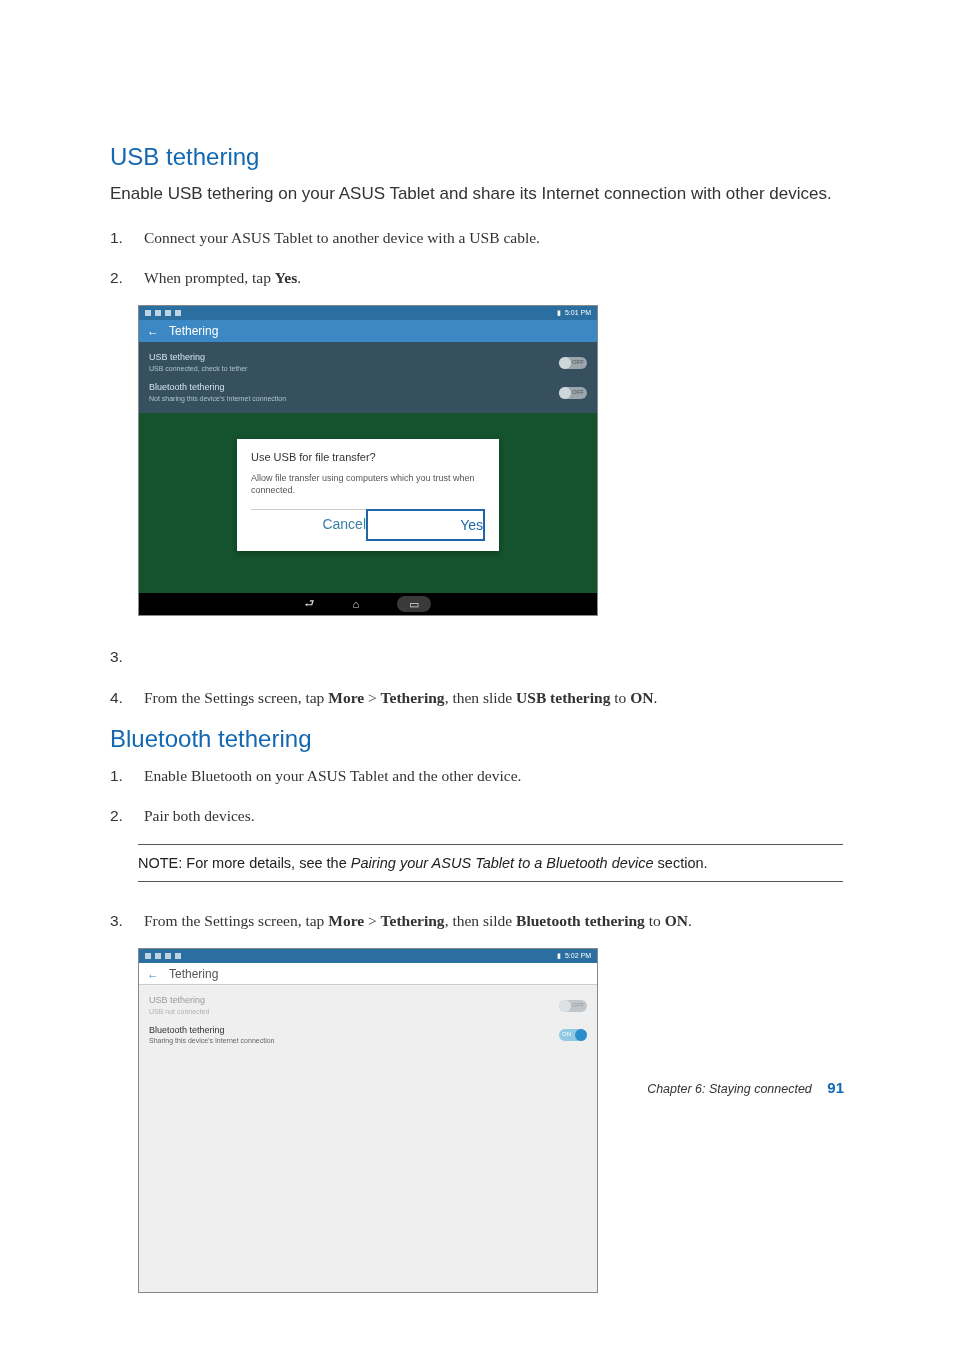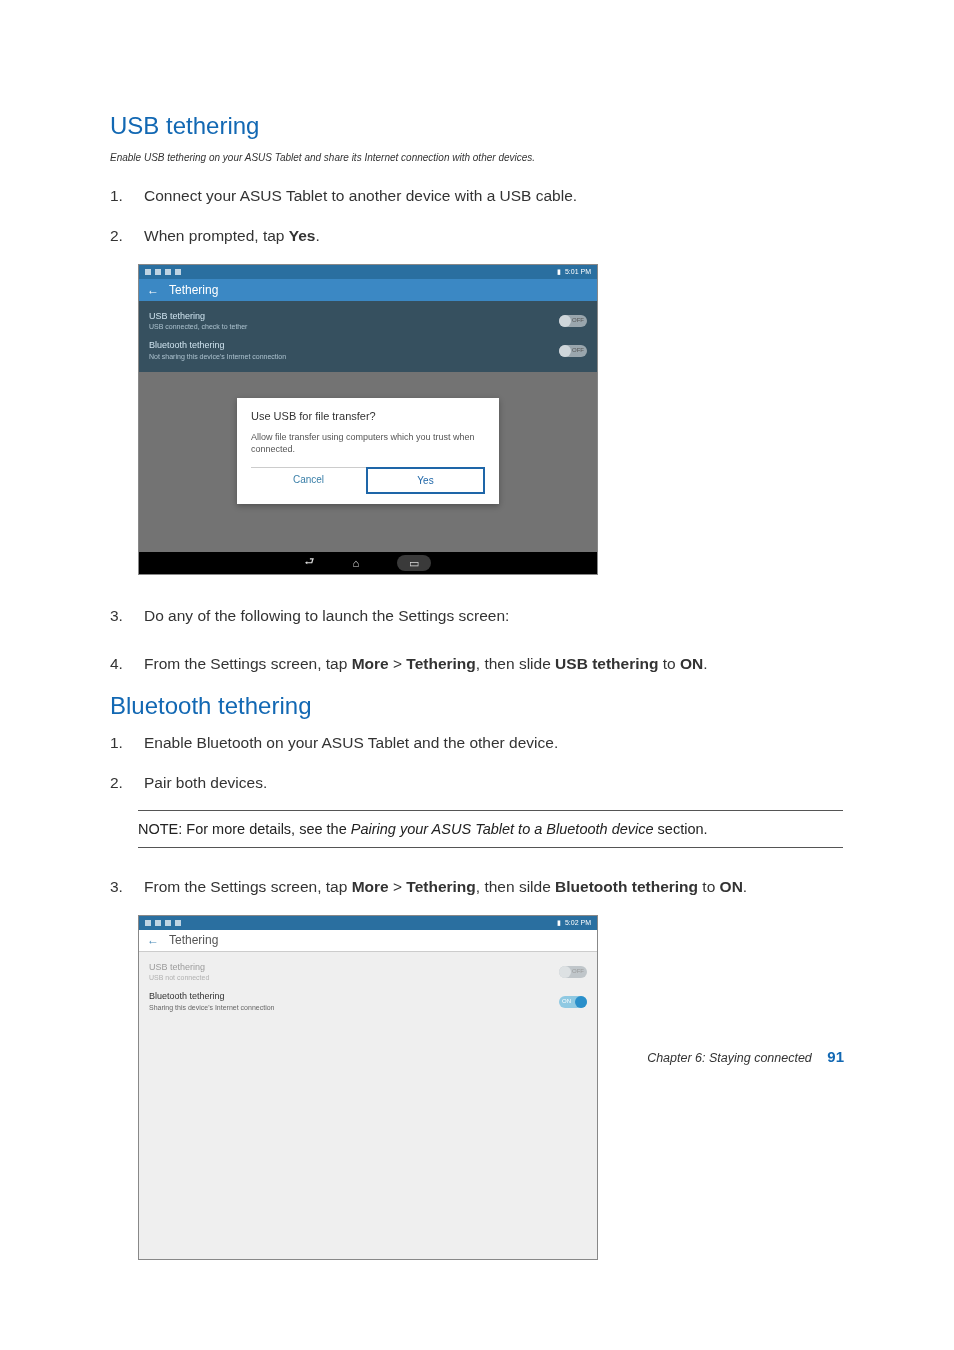"USB tethering" .page { margin-top: none -> 31px }
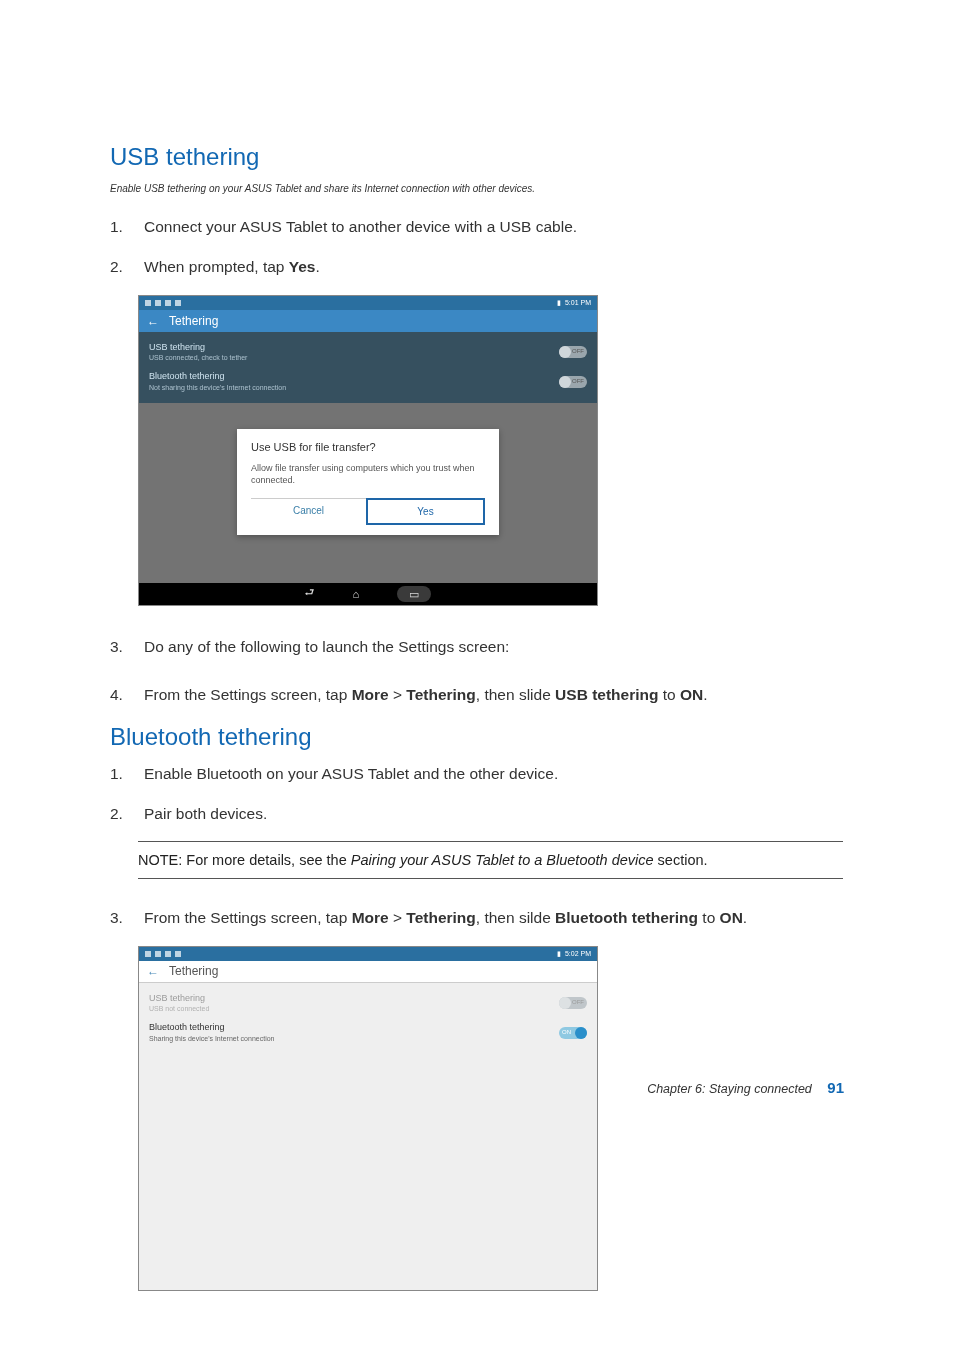"Enable USB tethering on your" p.body { font-size: 10px -> 17px; font-style: italic -> none }
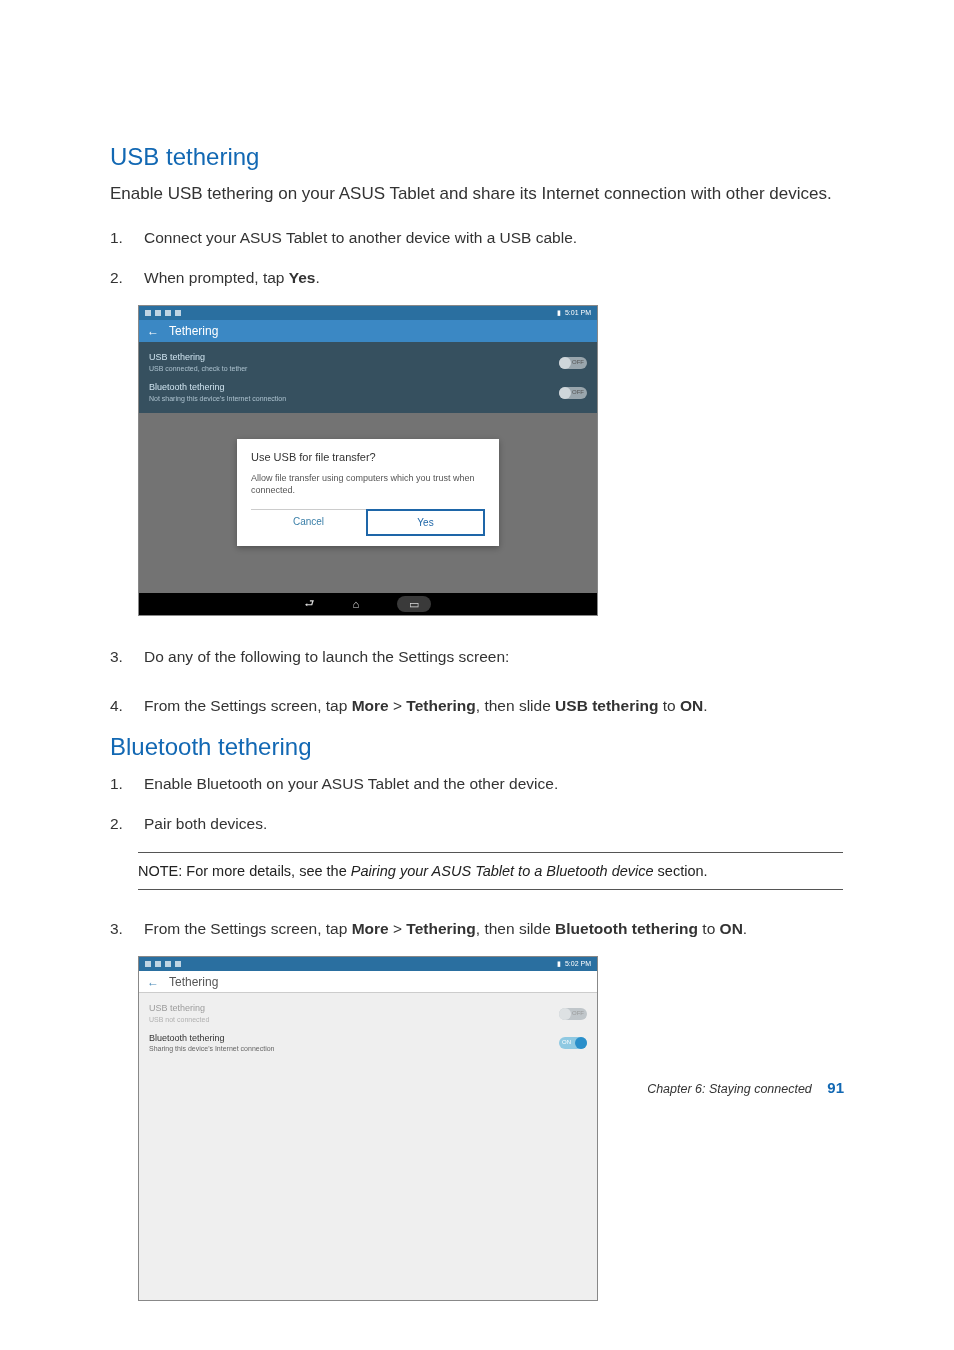"Connect your ASUS Tablet to" ol.steps > li > .txt { font-family: none -> Liberation Serif, serif }
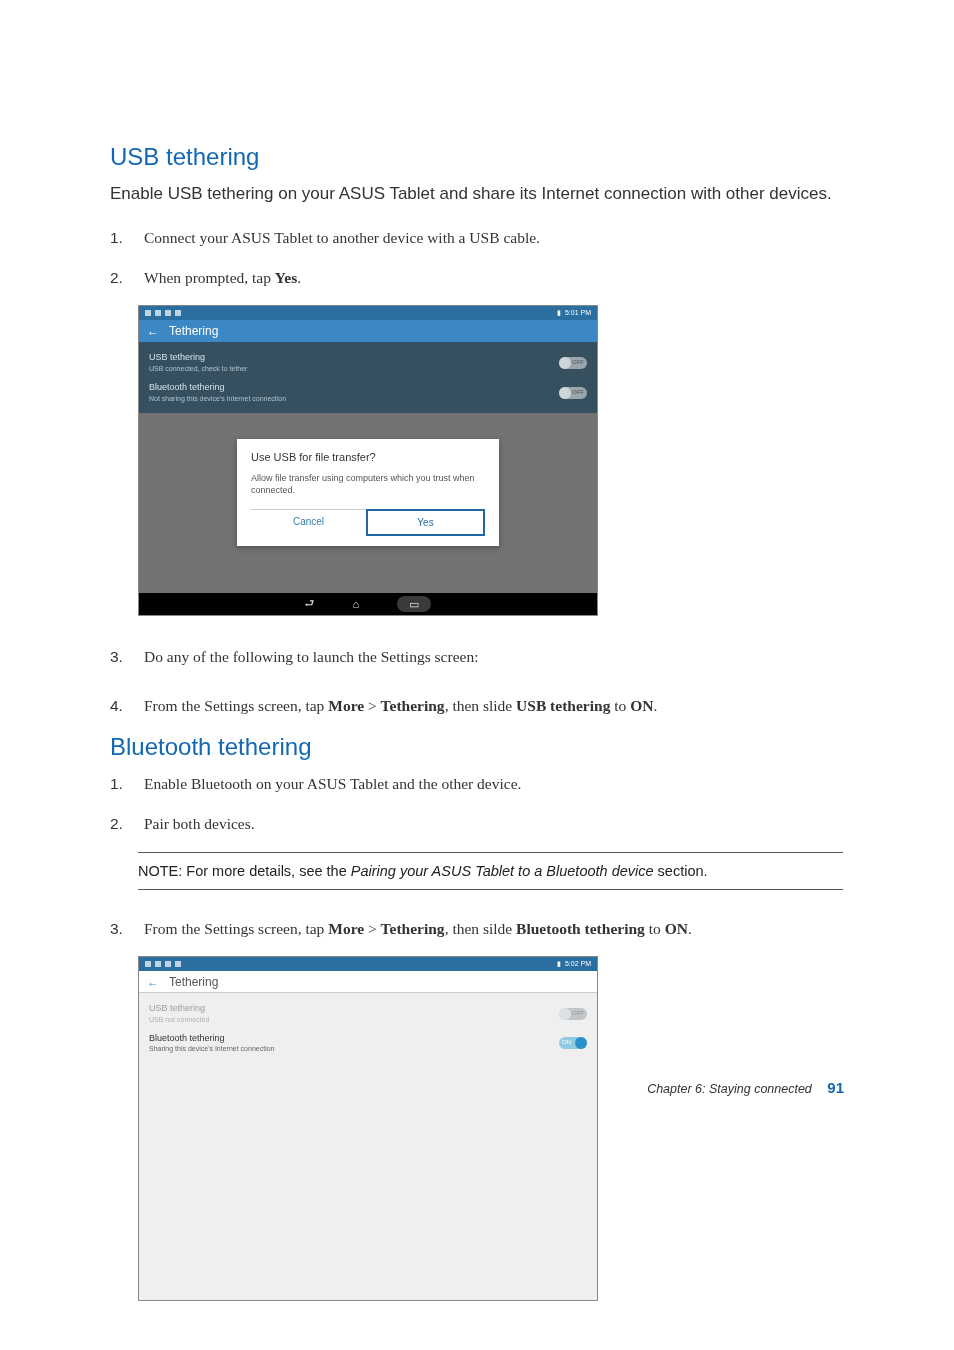"Use USB for file transfer?" .shot .body-area { background: #737373 -> #14532d }
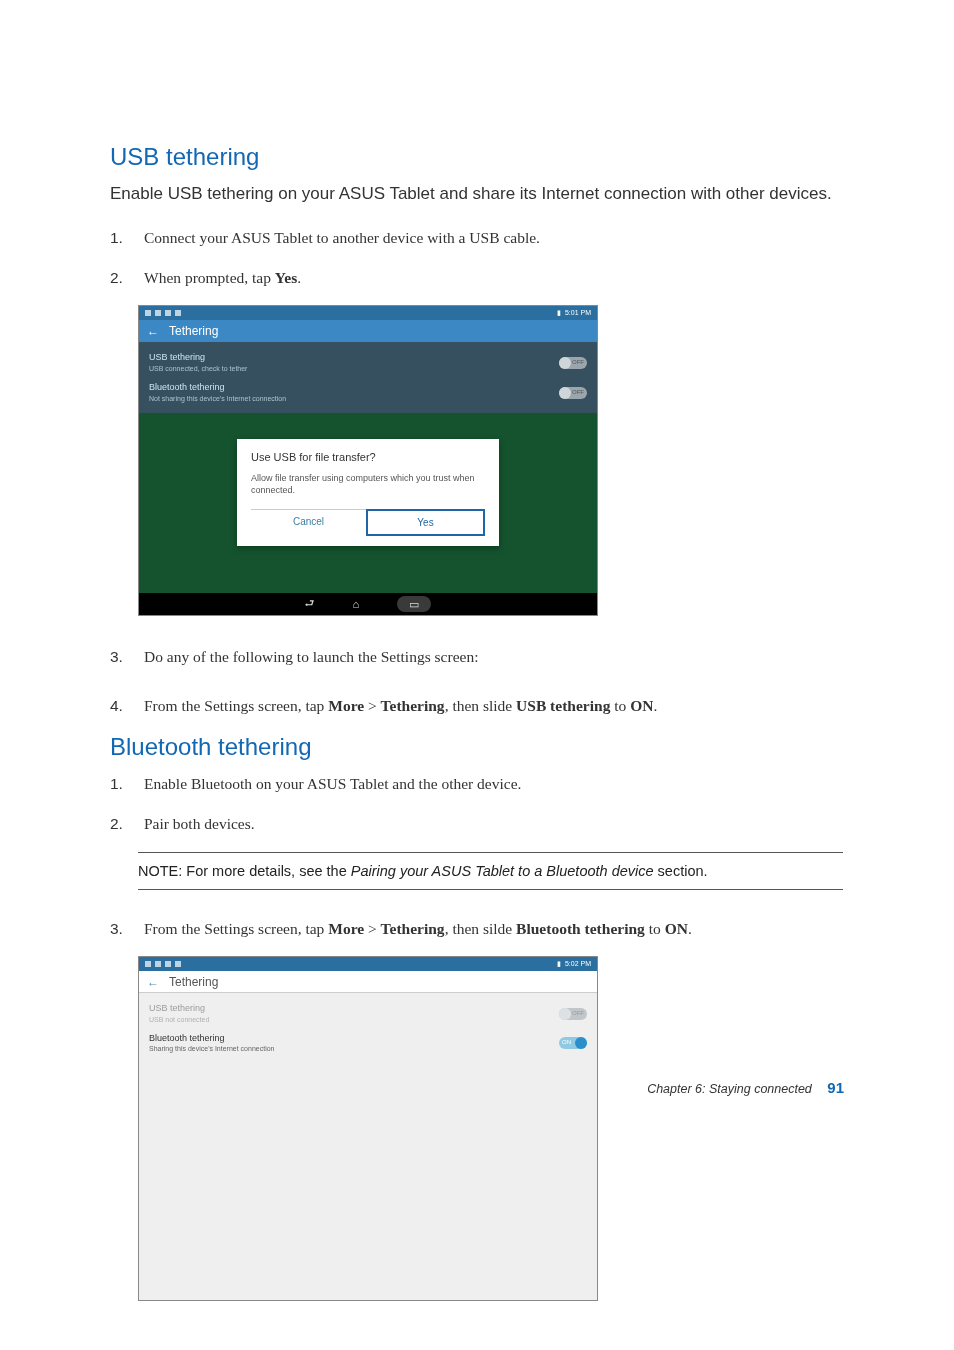"Cancel" .dialog .btns > div { font-size: 10px -> 14px; text-align: center -> right }
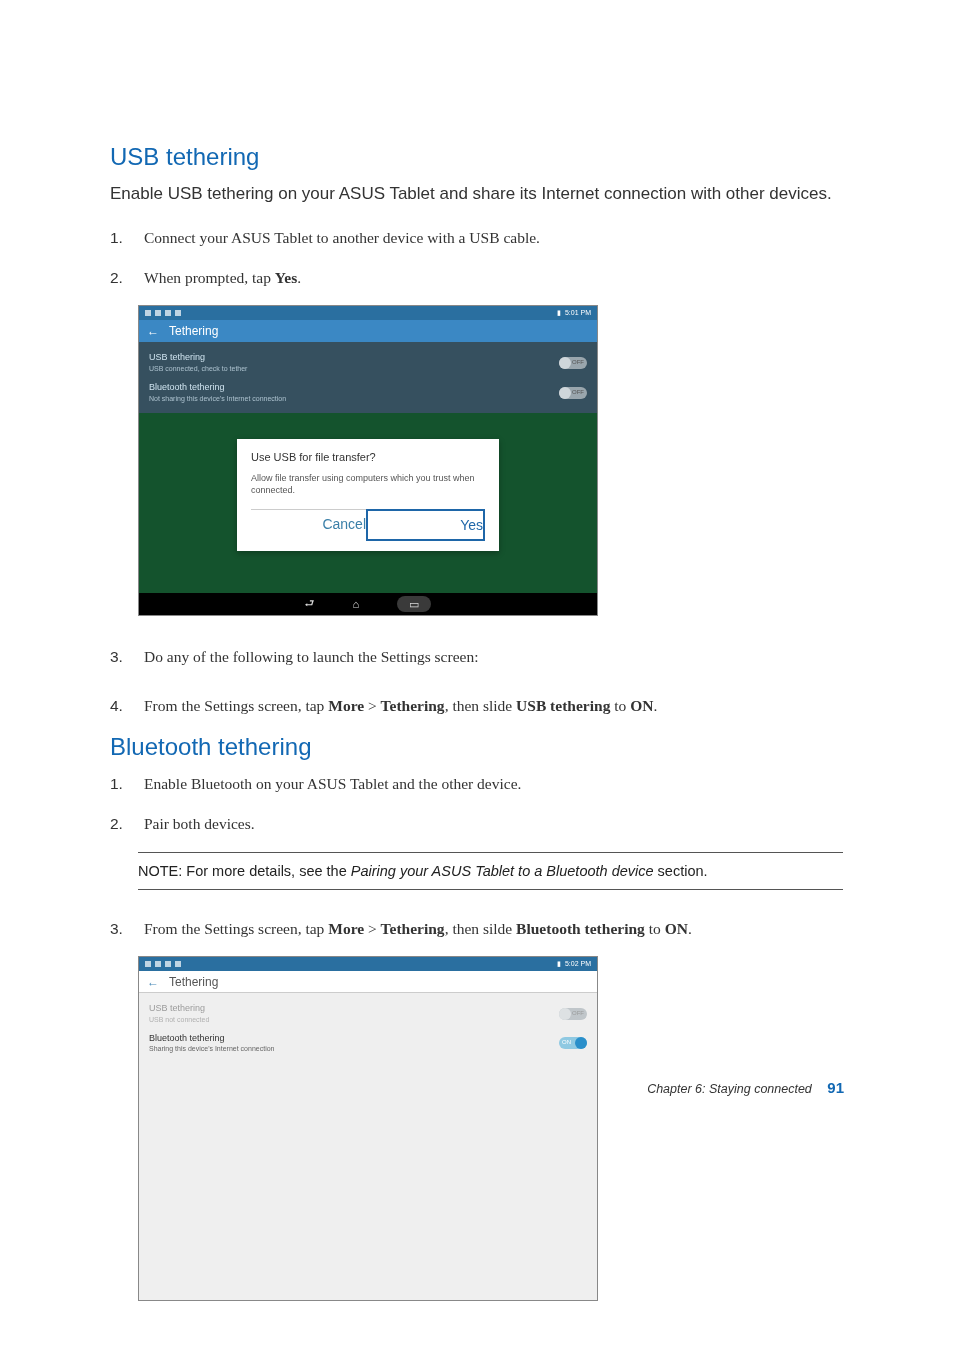"Do any of the following" span { html: <span>Do any of the following to launch the Settings screen:</span> -> none }
